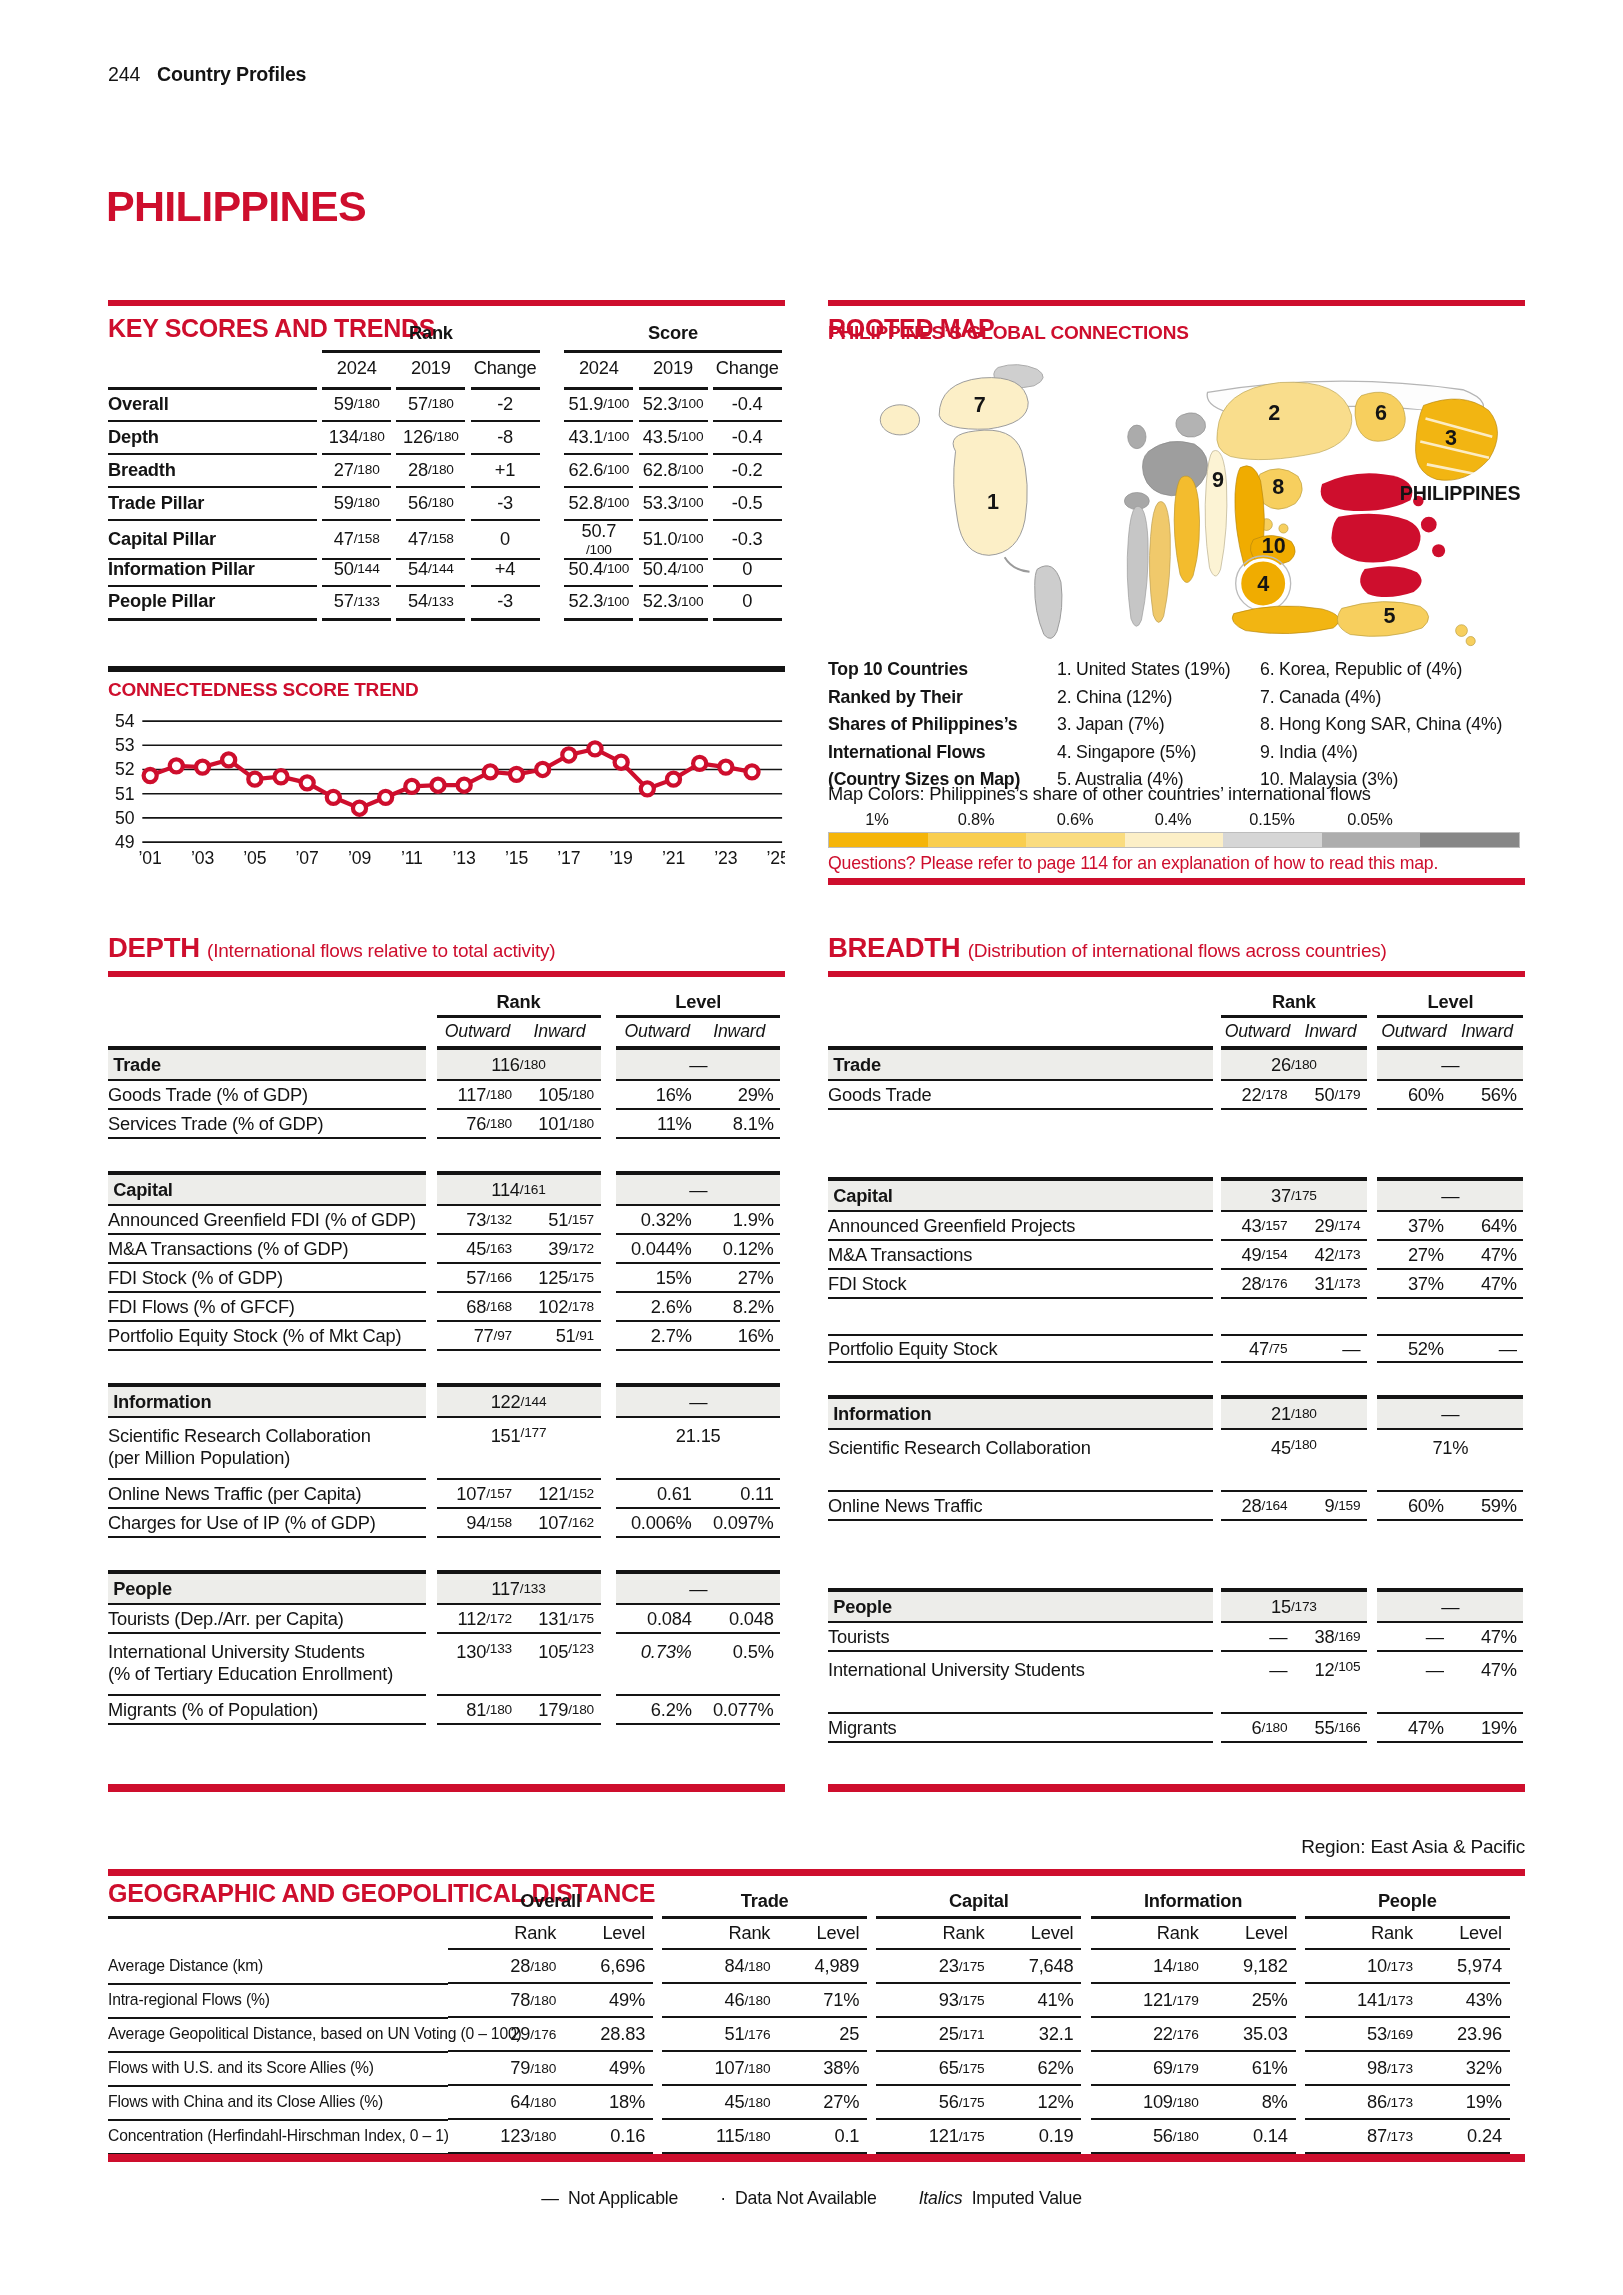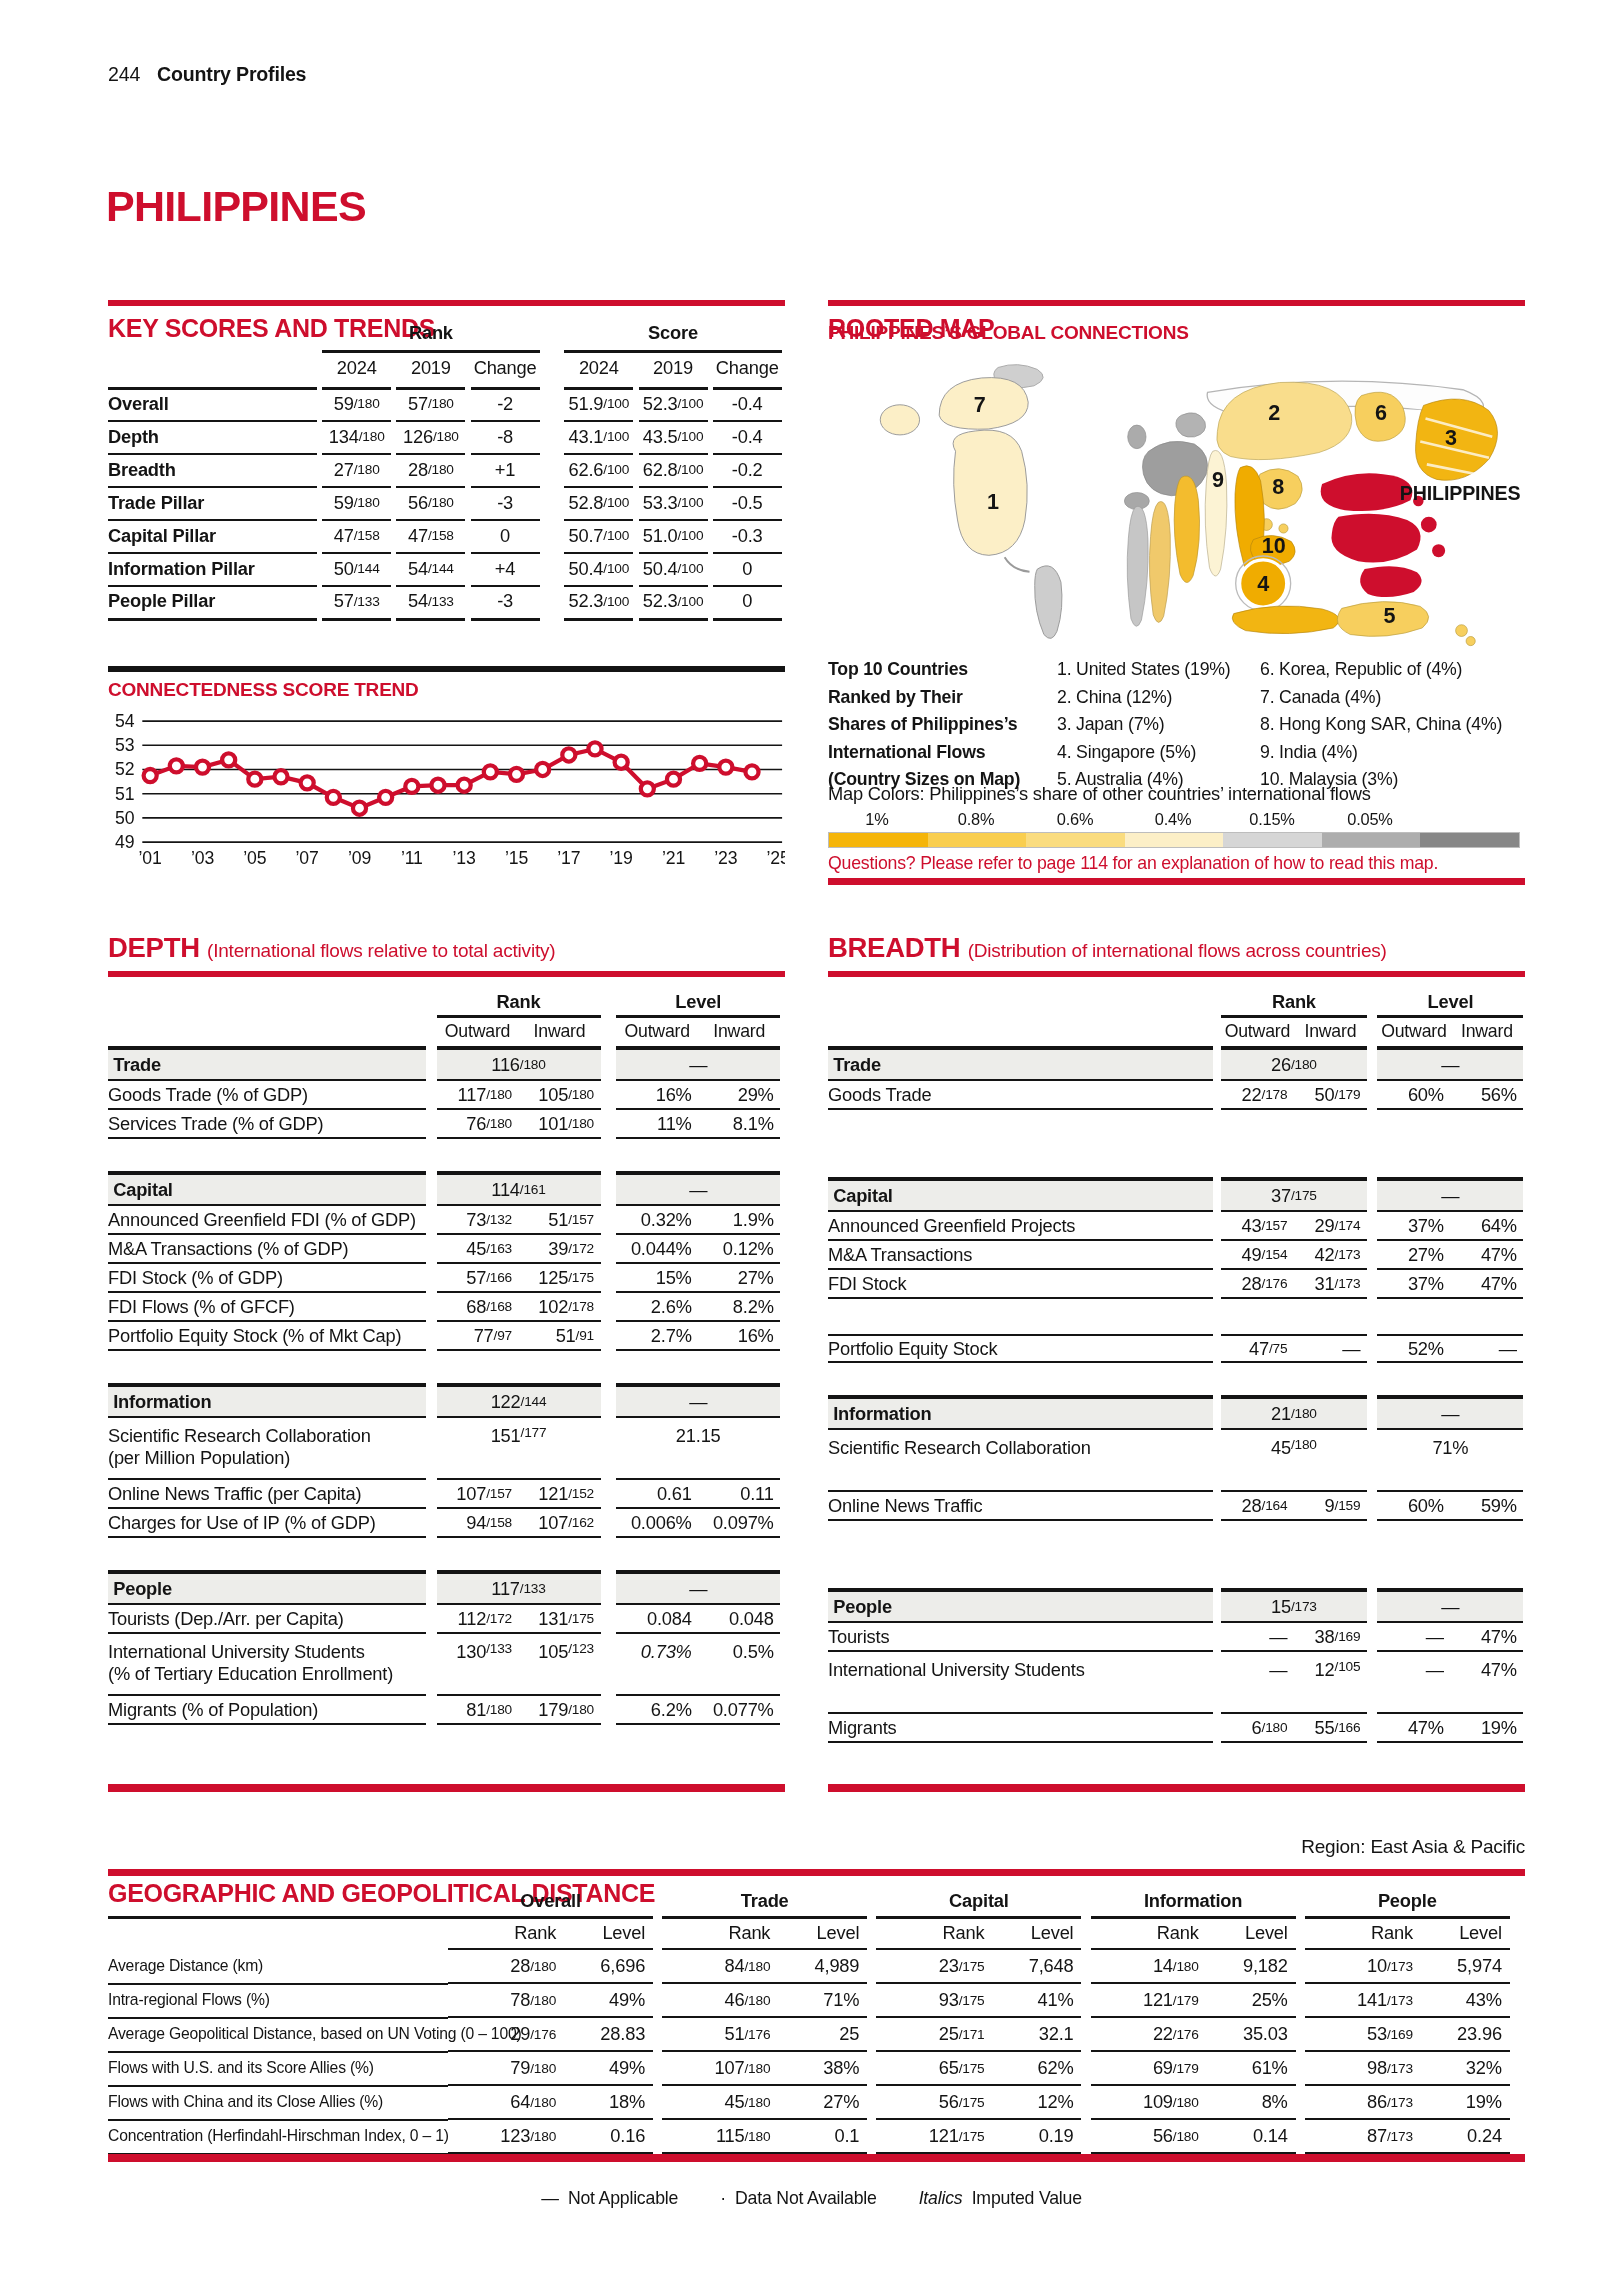"50.7" div.cell { flex-direction: none -> column }
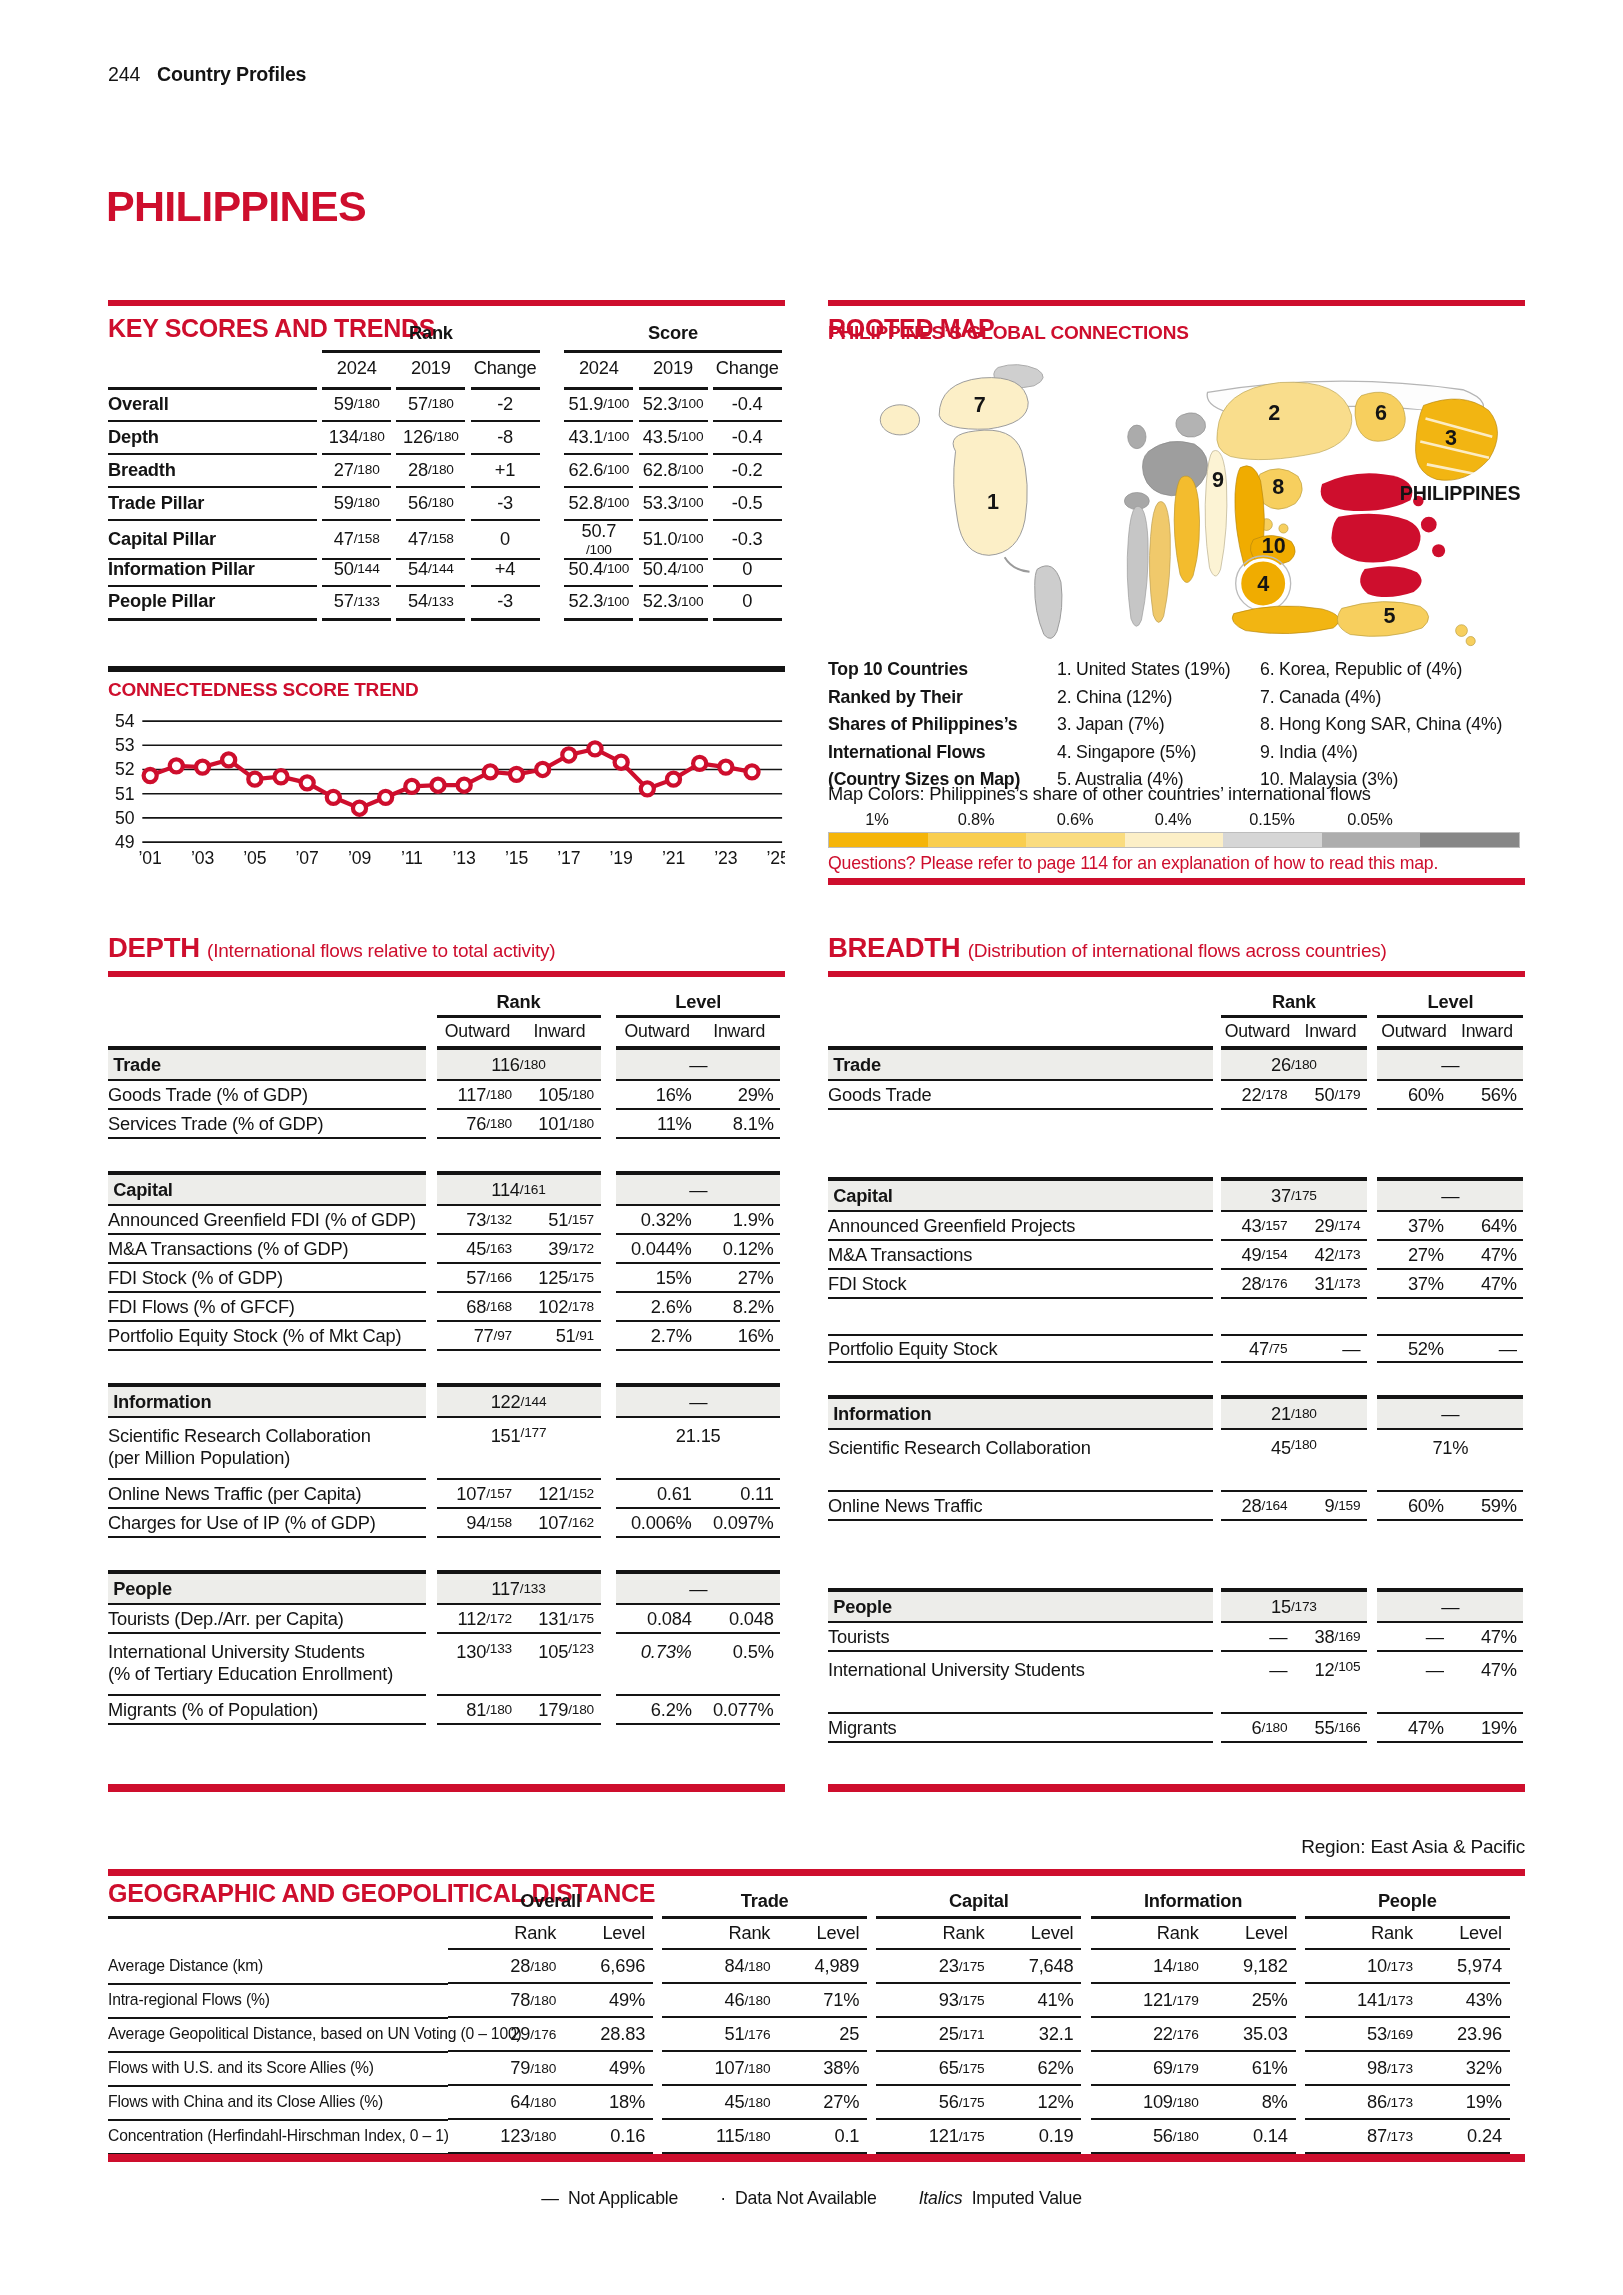"Outward" .phdr-oi { font-style: none -> italic }
